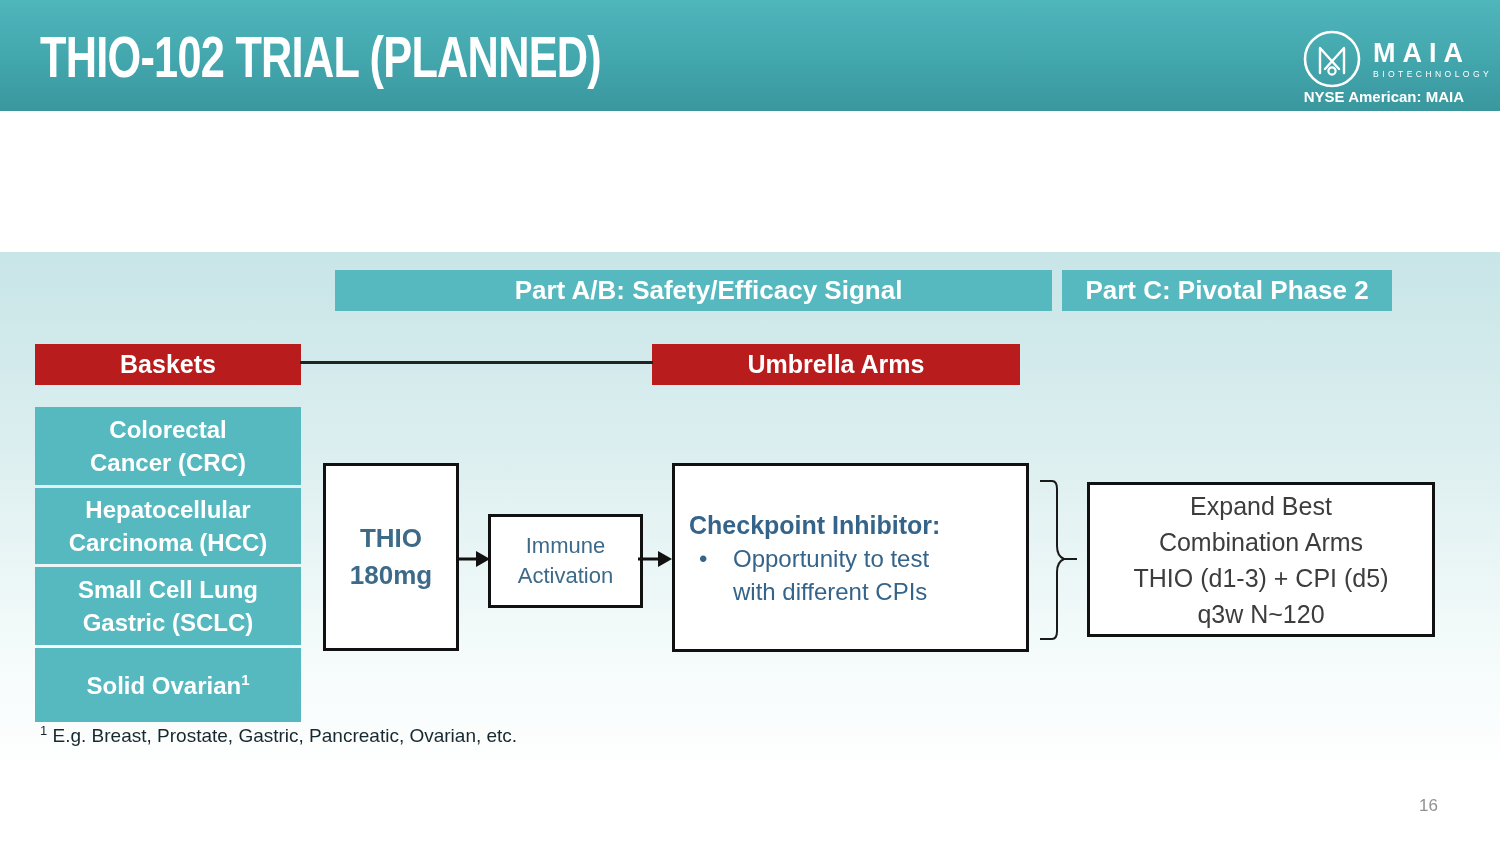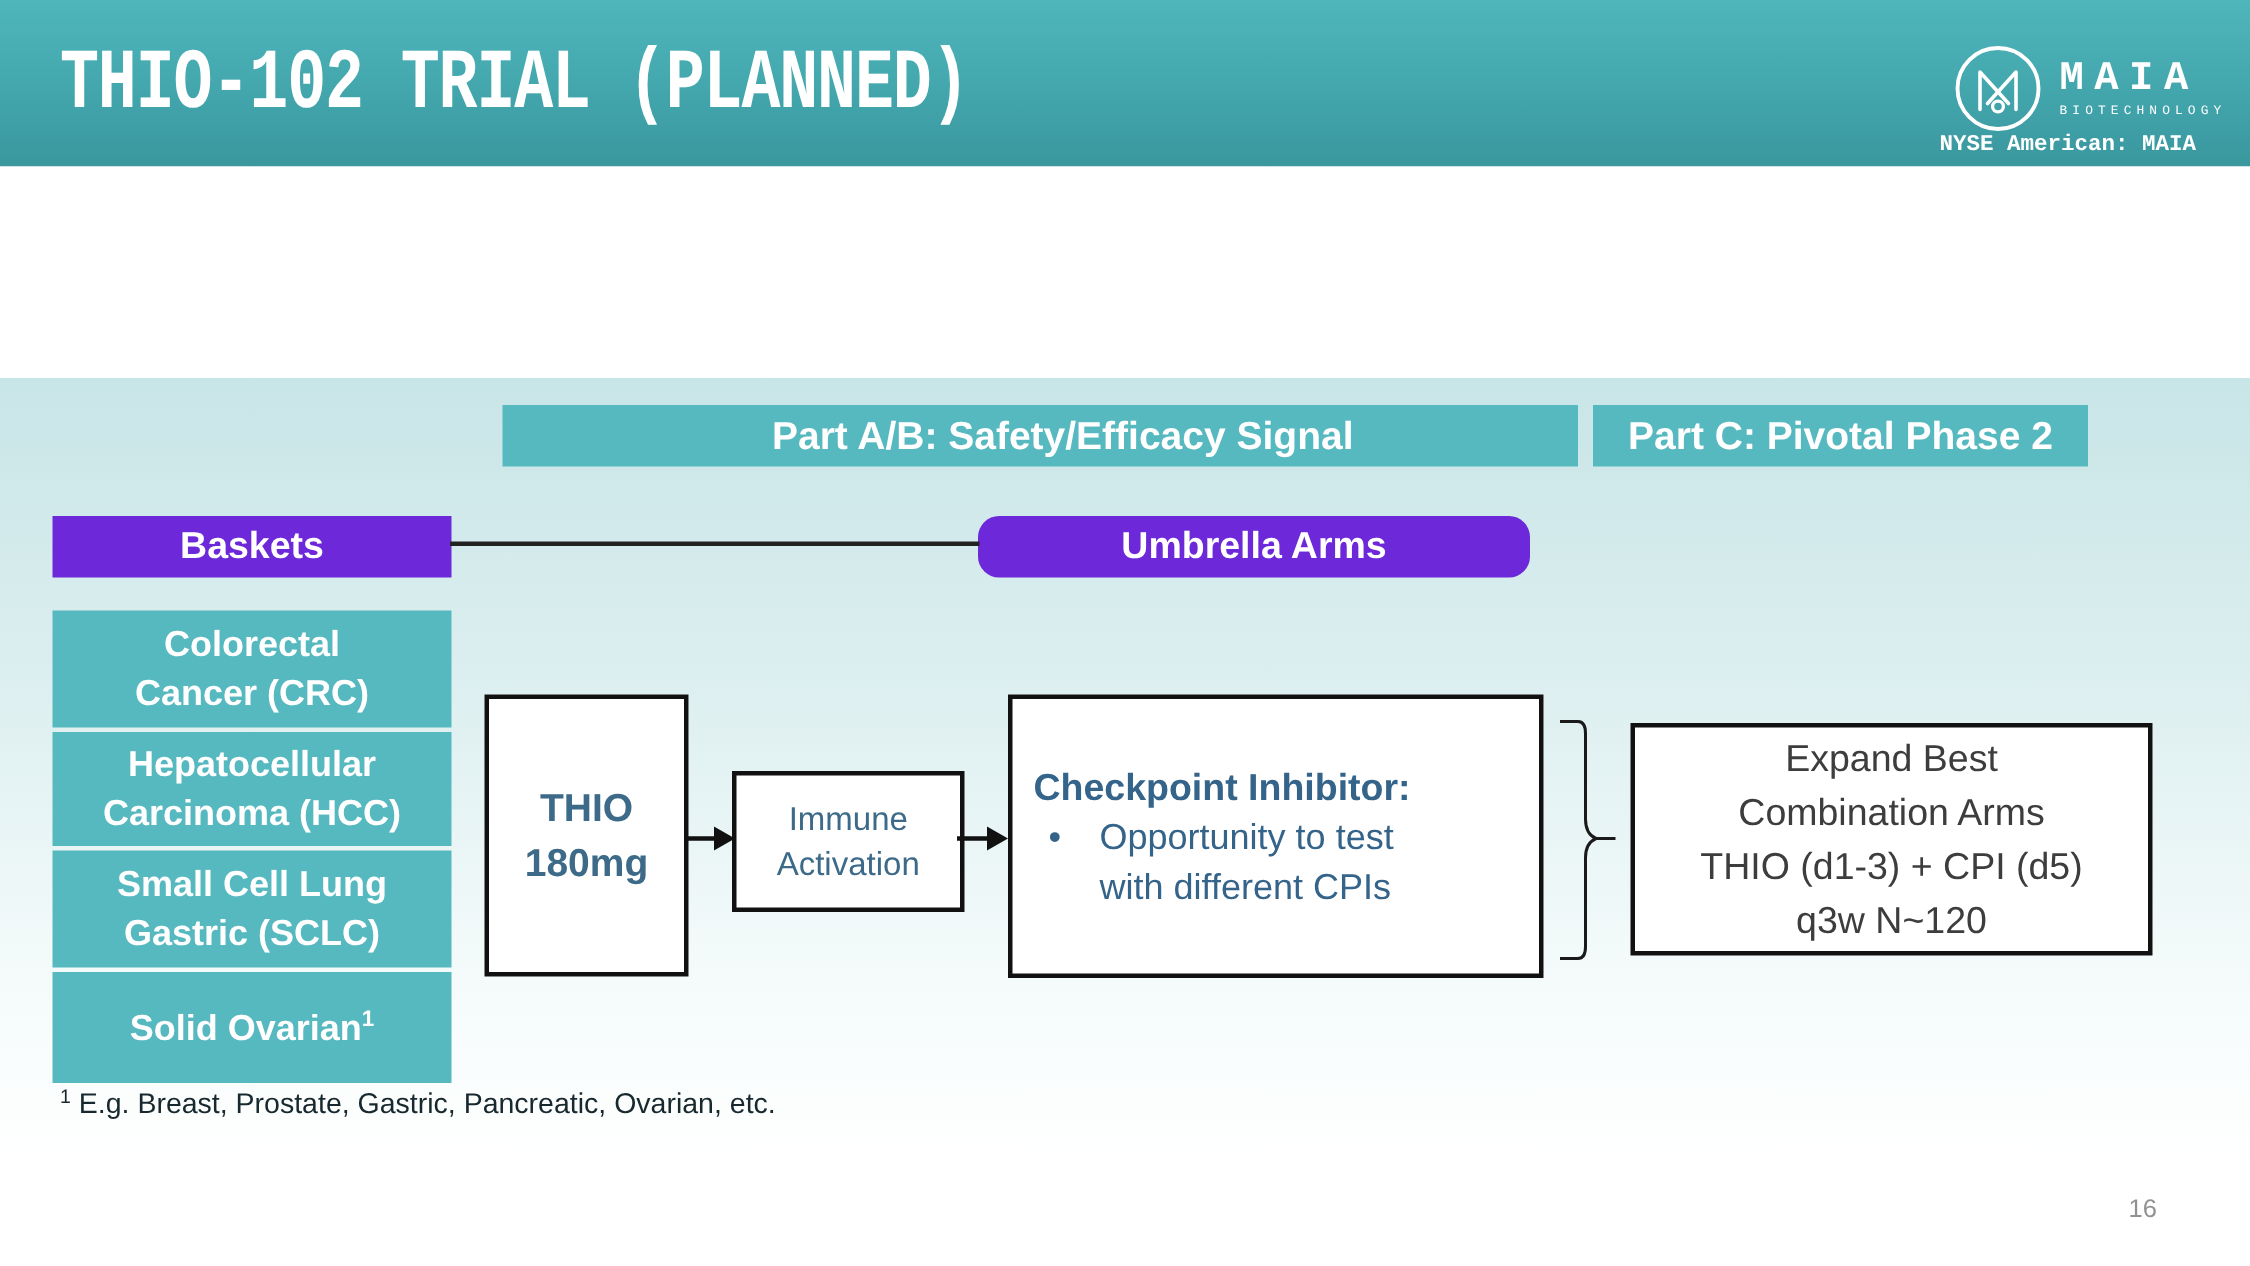"THIO-102 TRIAL (PLANNED)" .header-bar { font-family: Liberation Mono, monospace -> none }
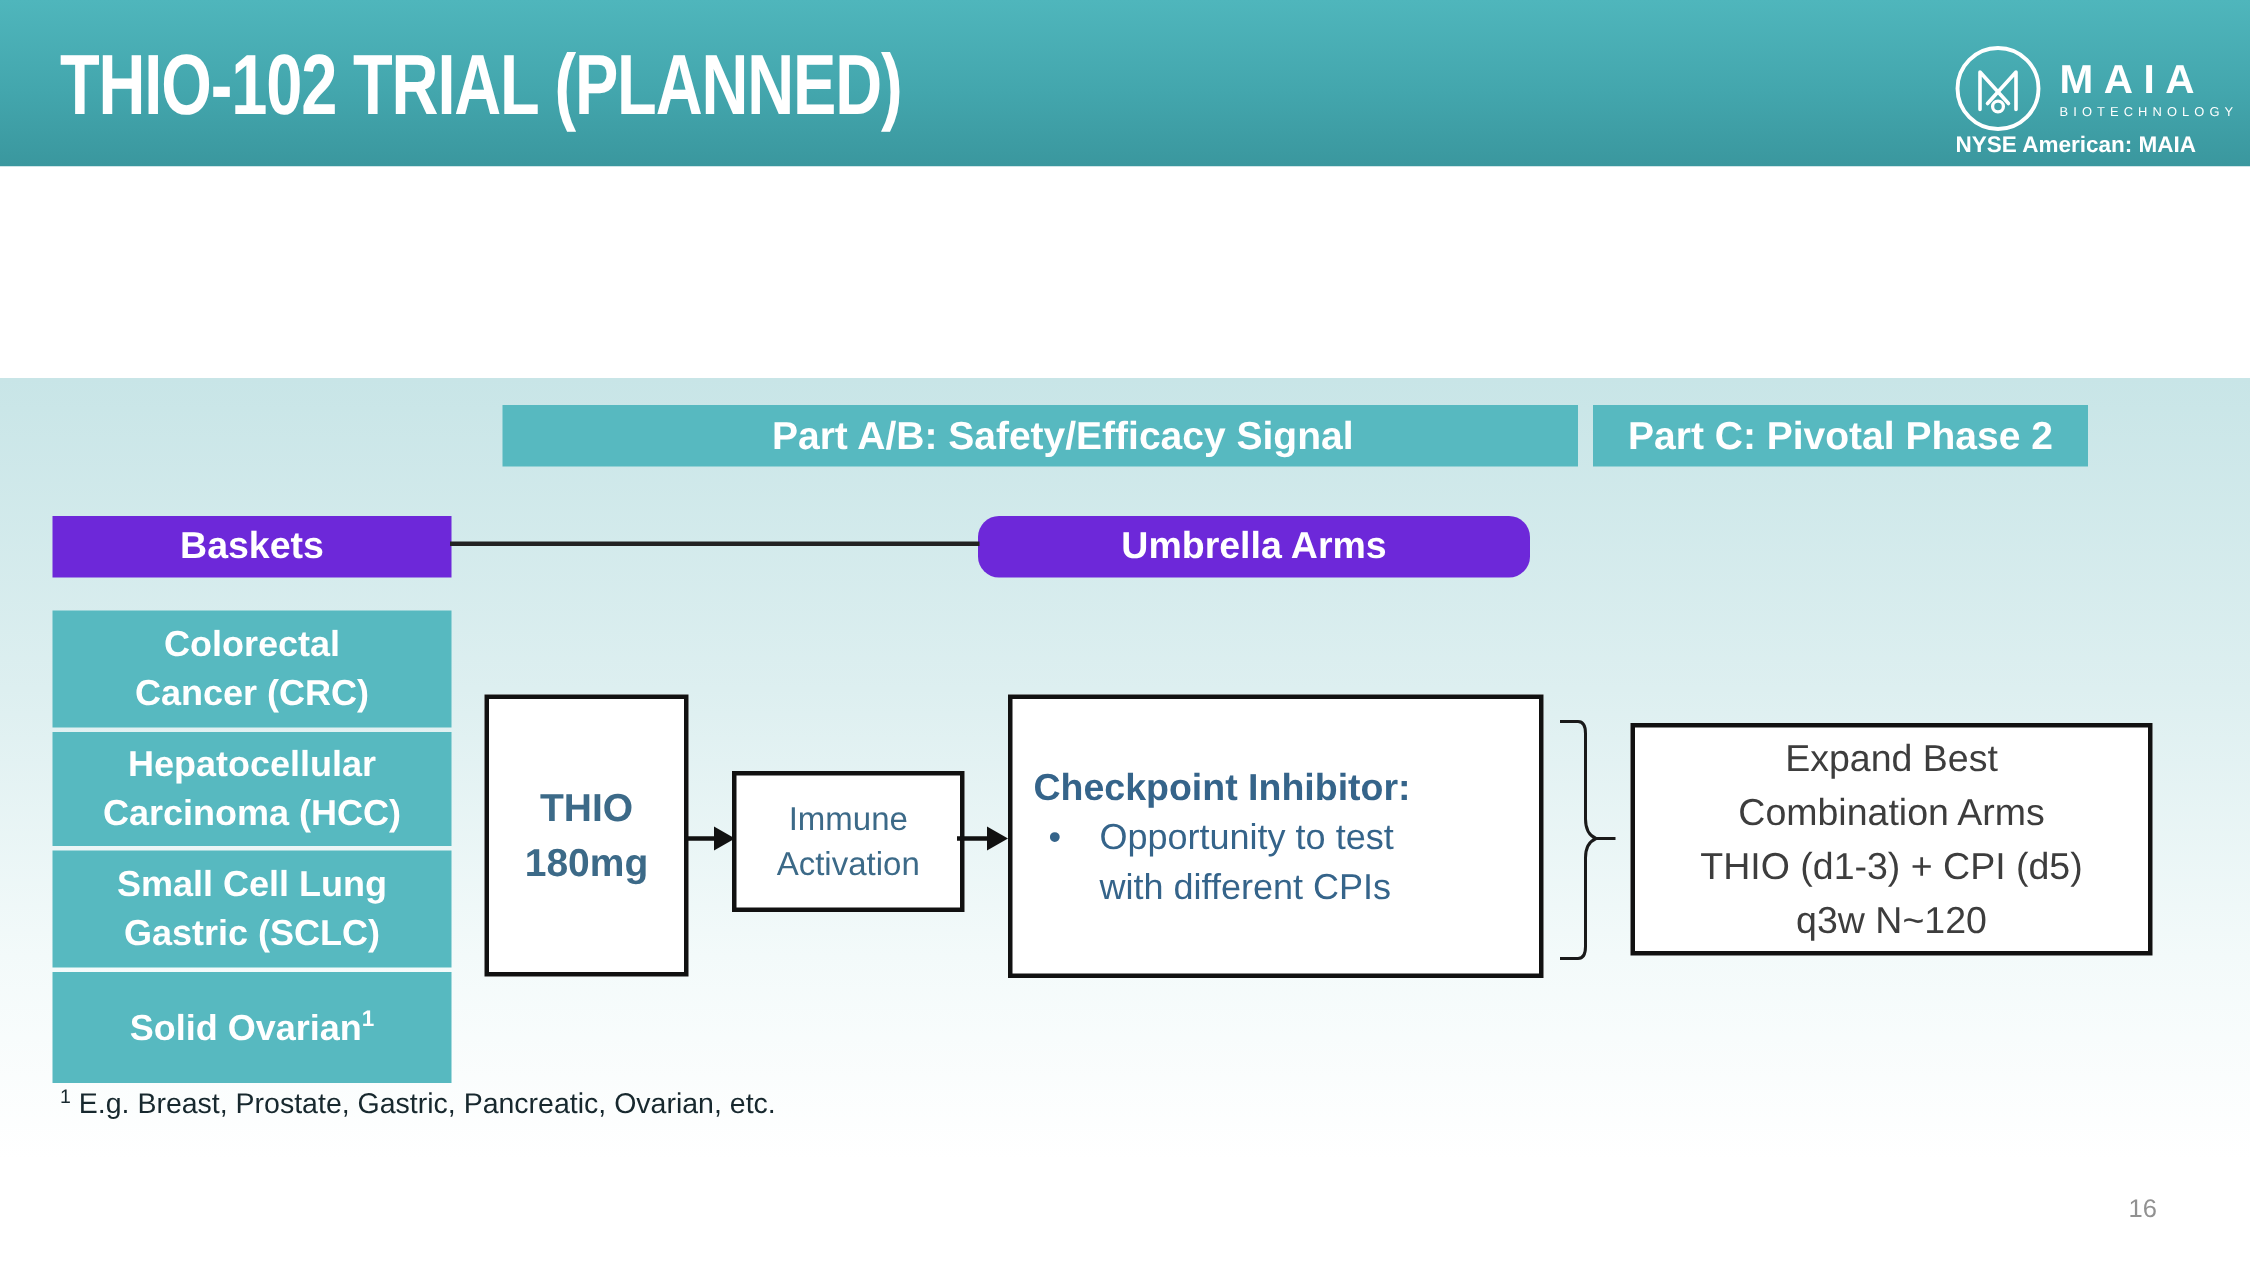"Baskets" .slate-banner { background: #6d28d9 -> #b91c1c }
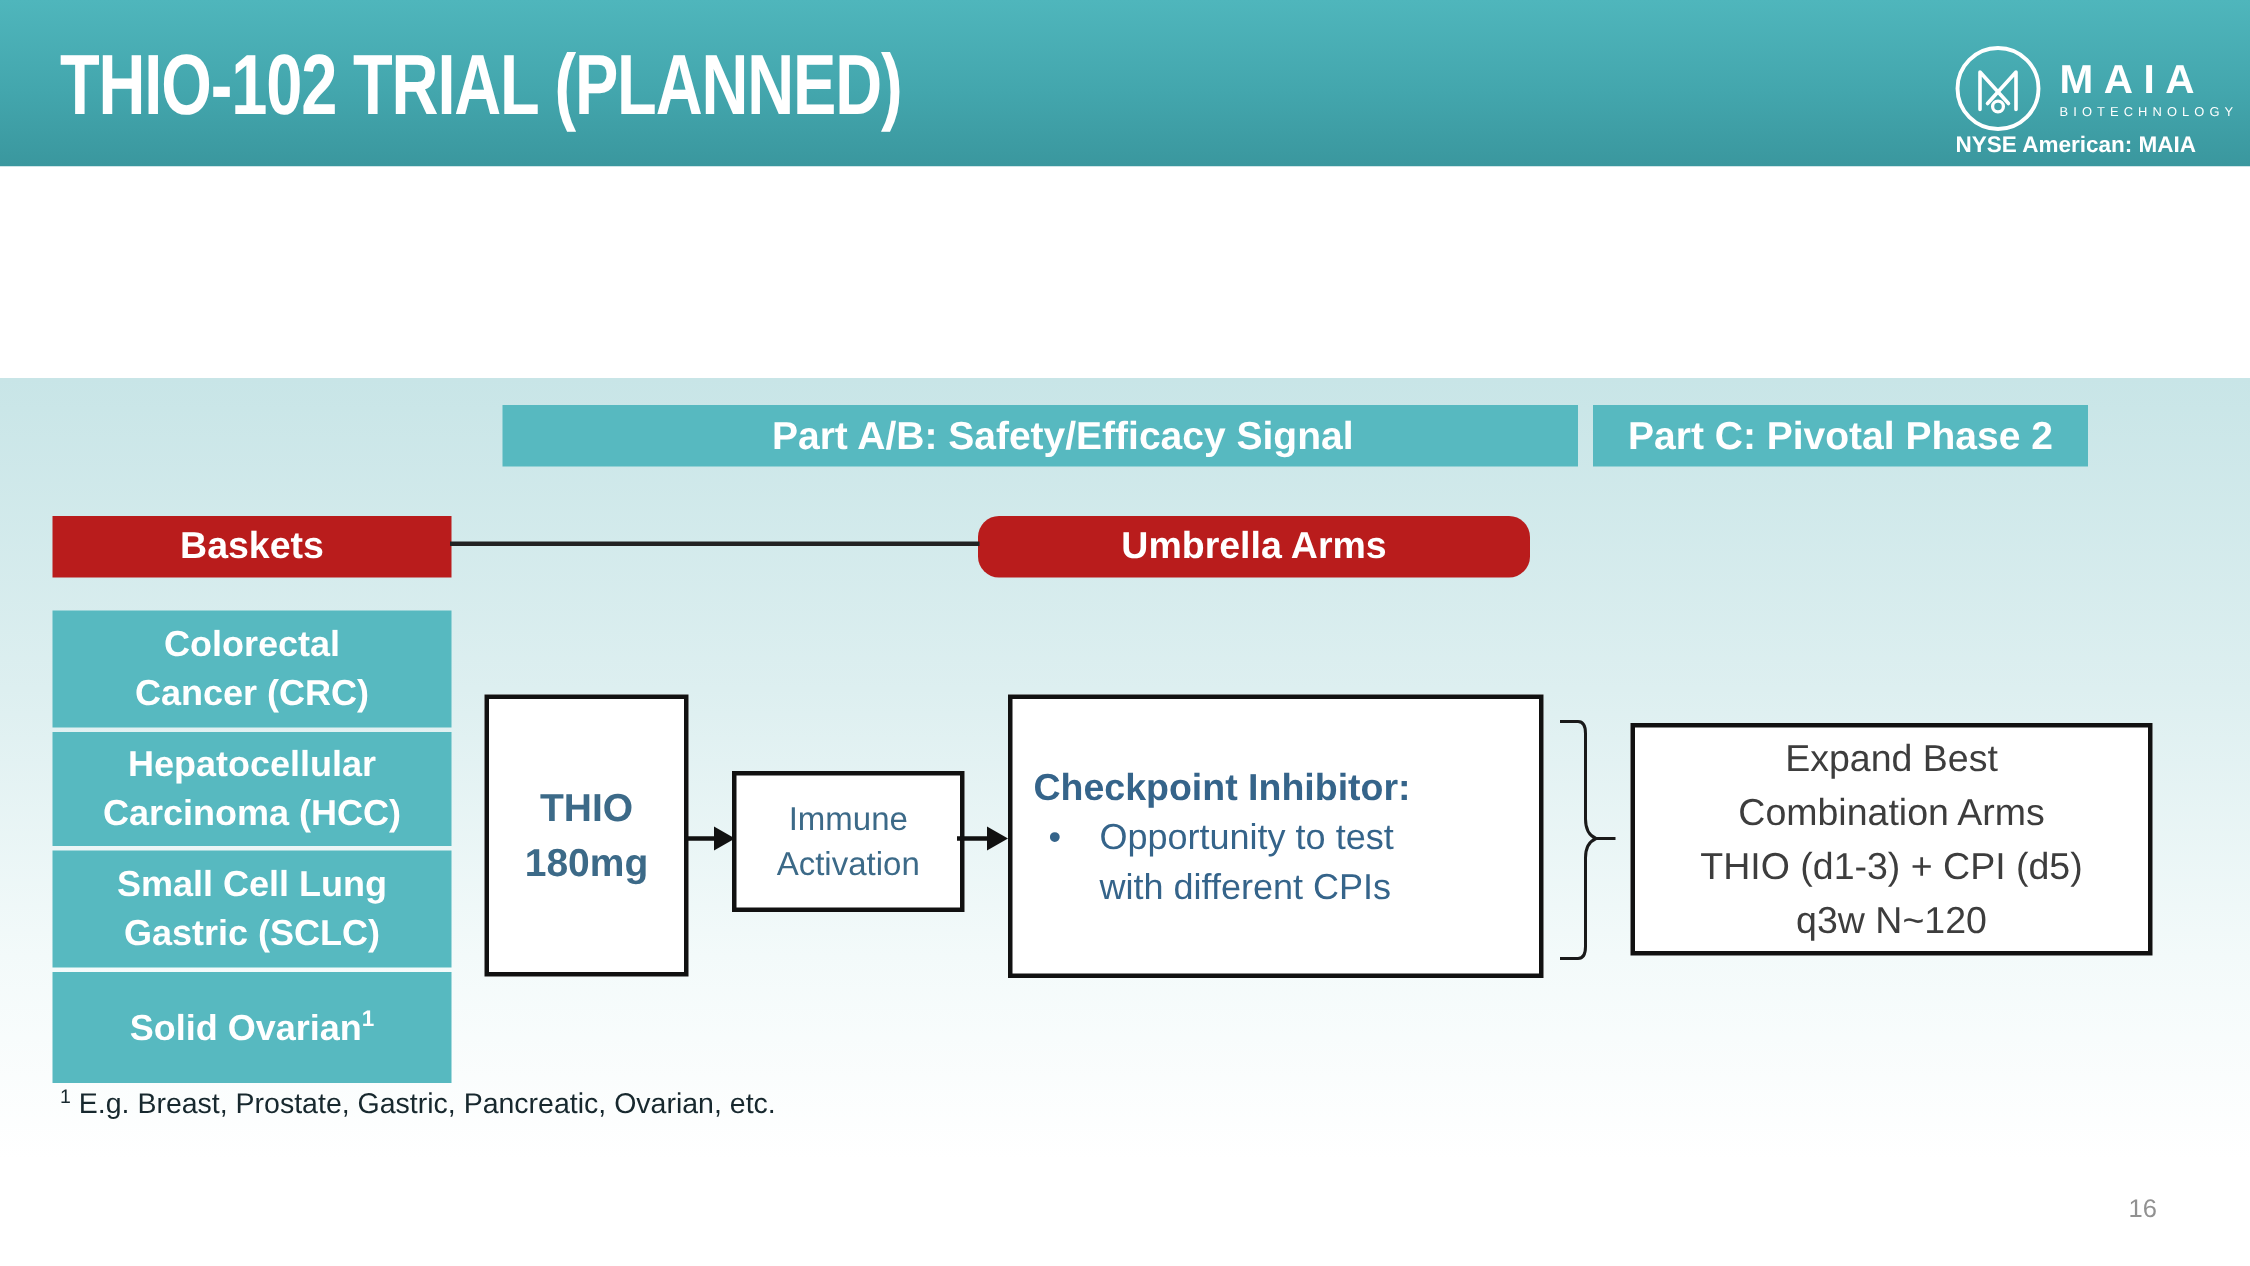"Umbrella Arms" .umbrella-hdr { border-radius: 14px -> none }
